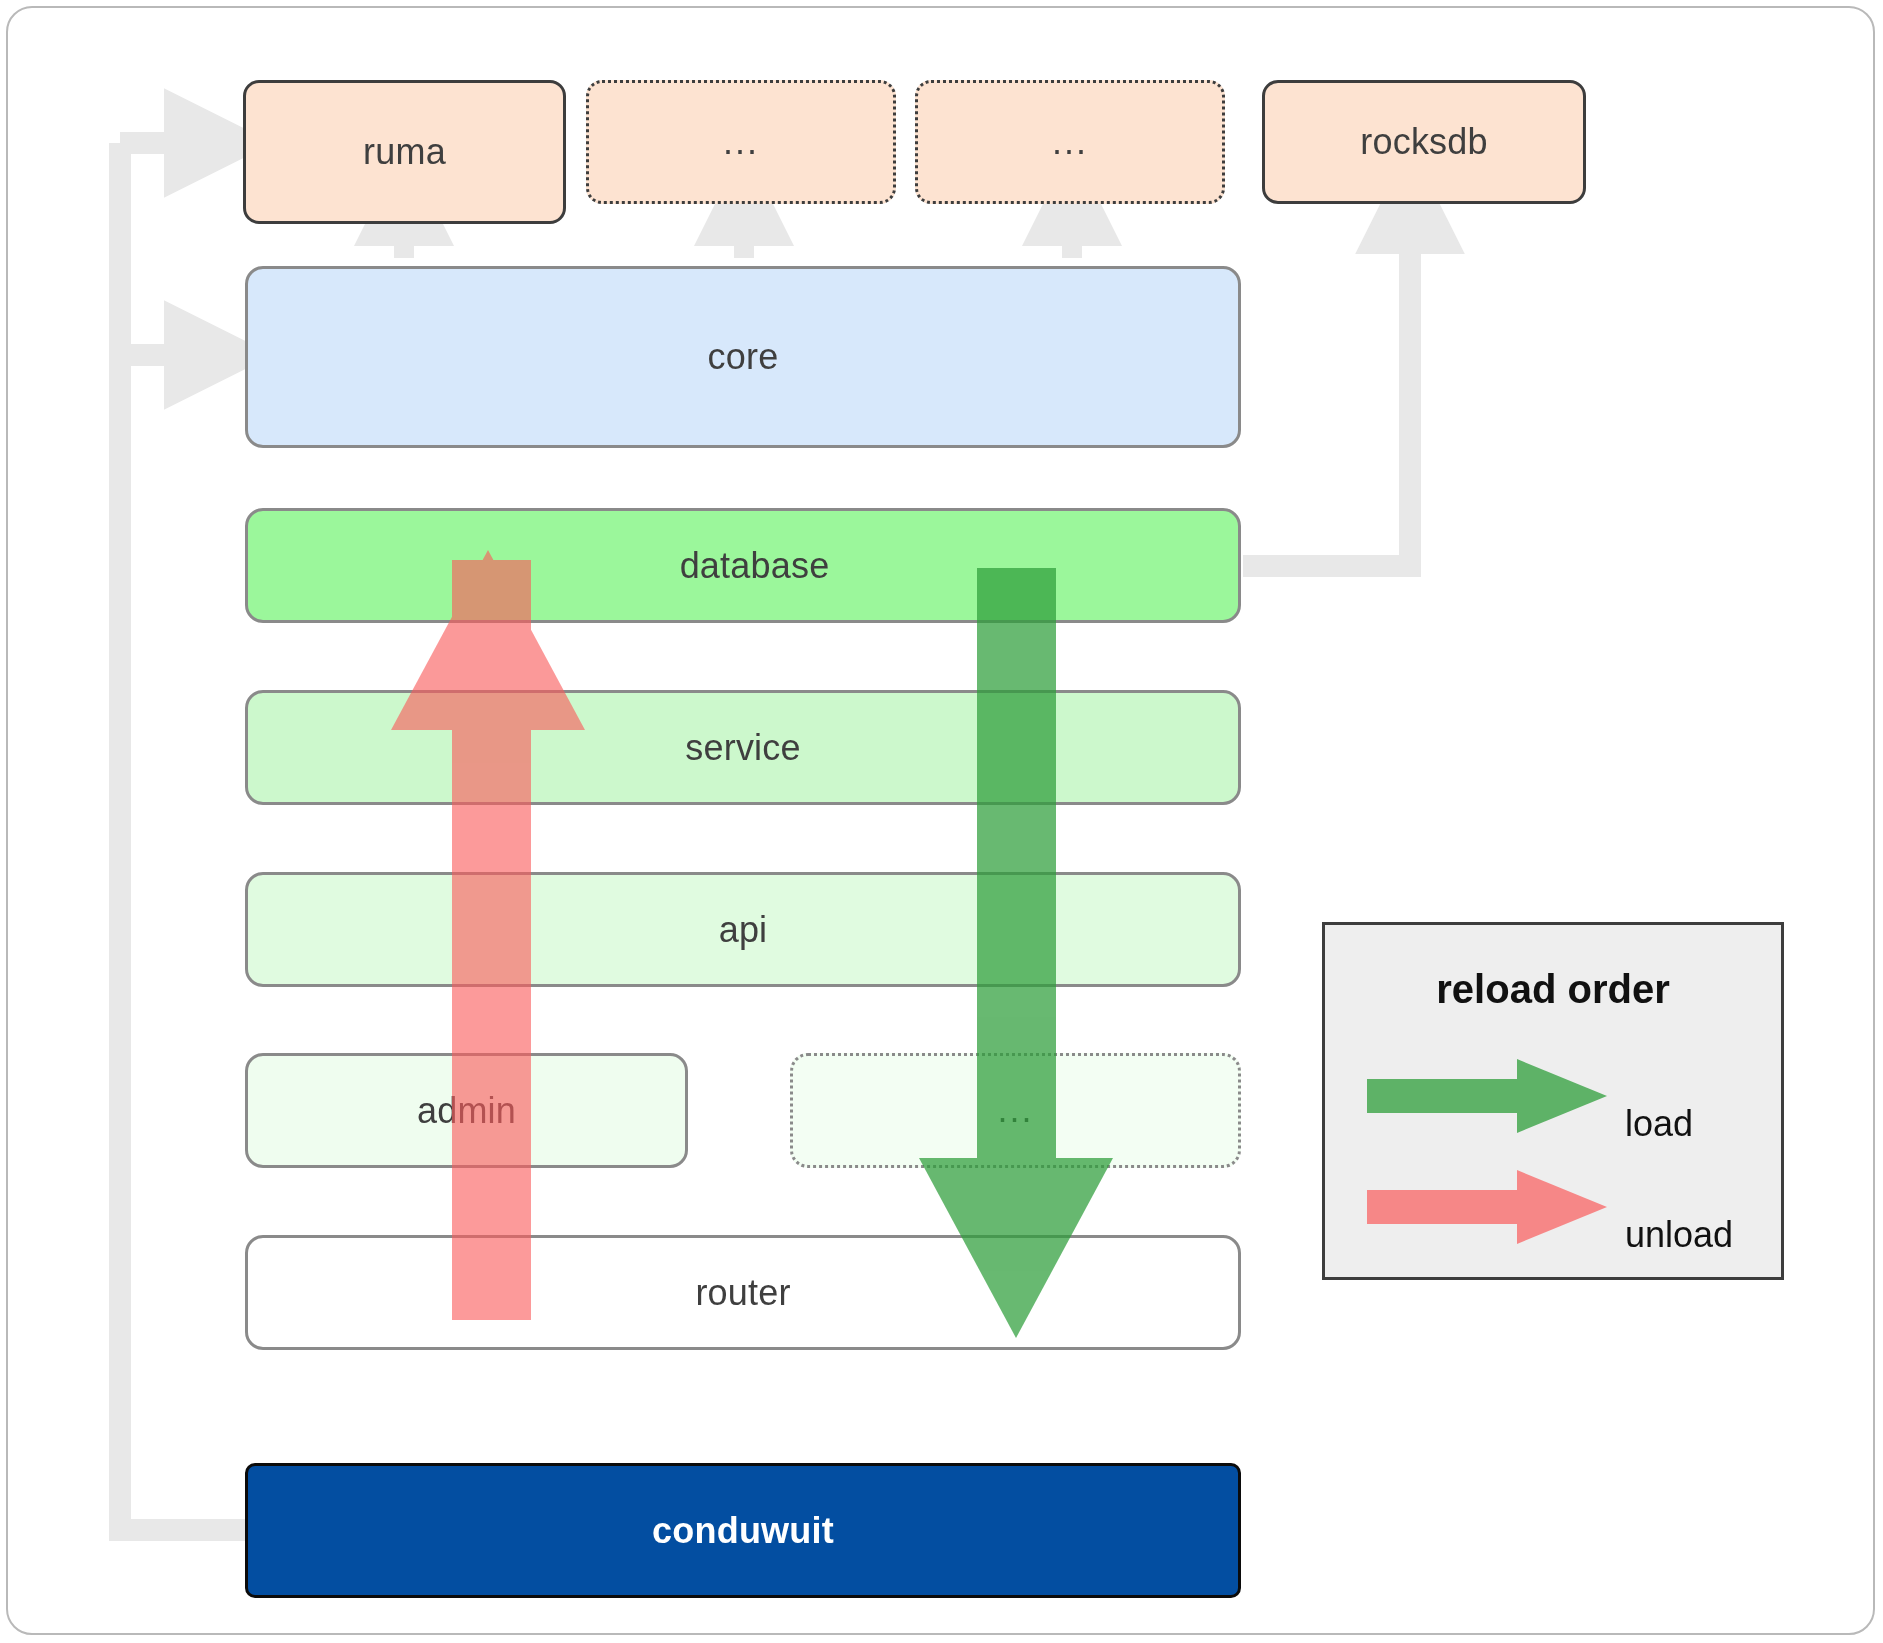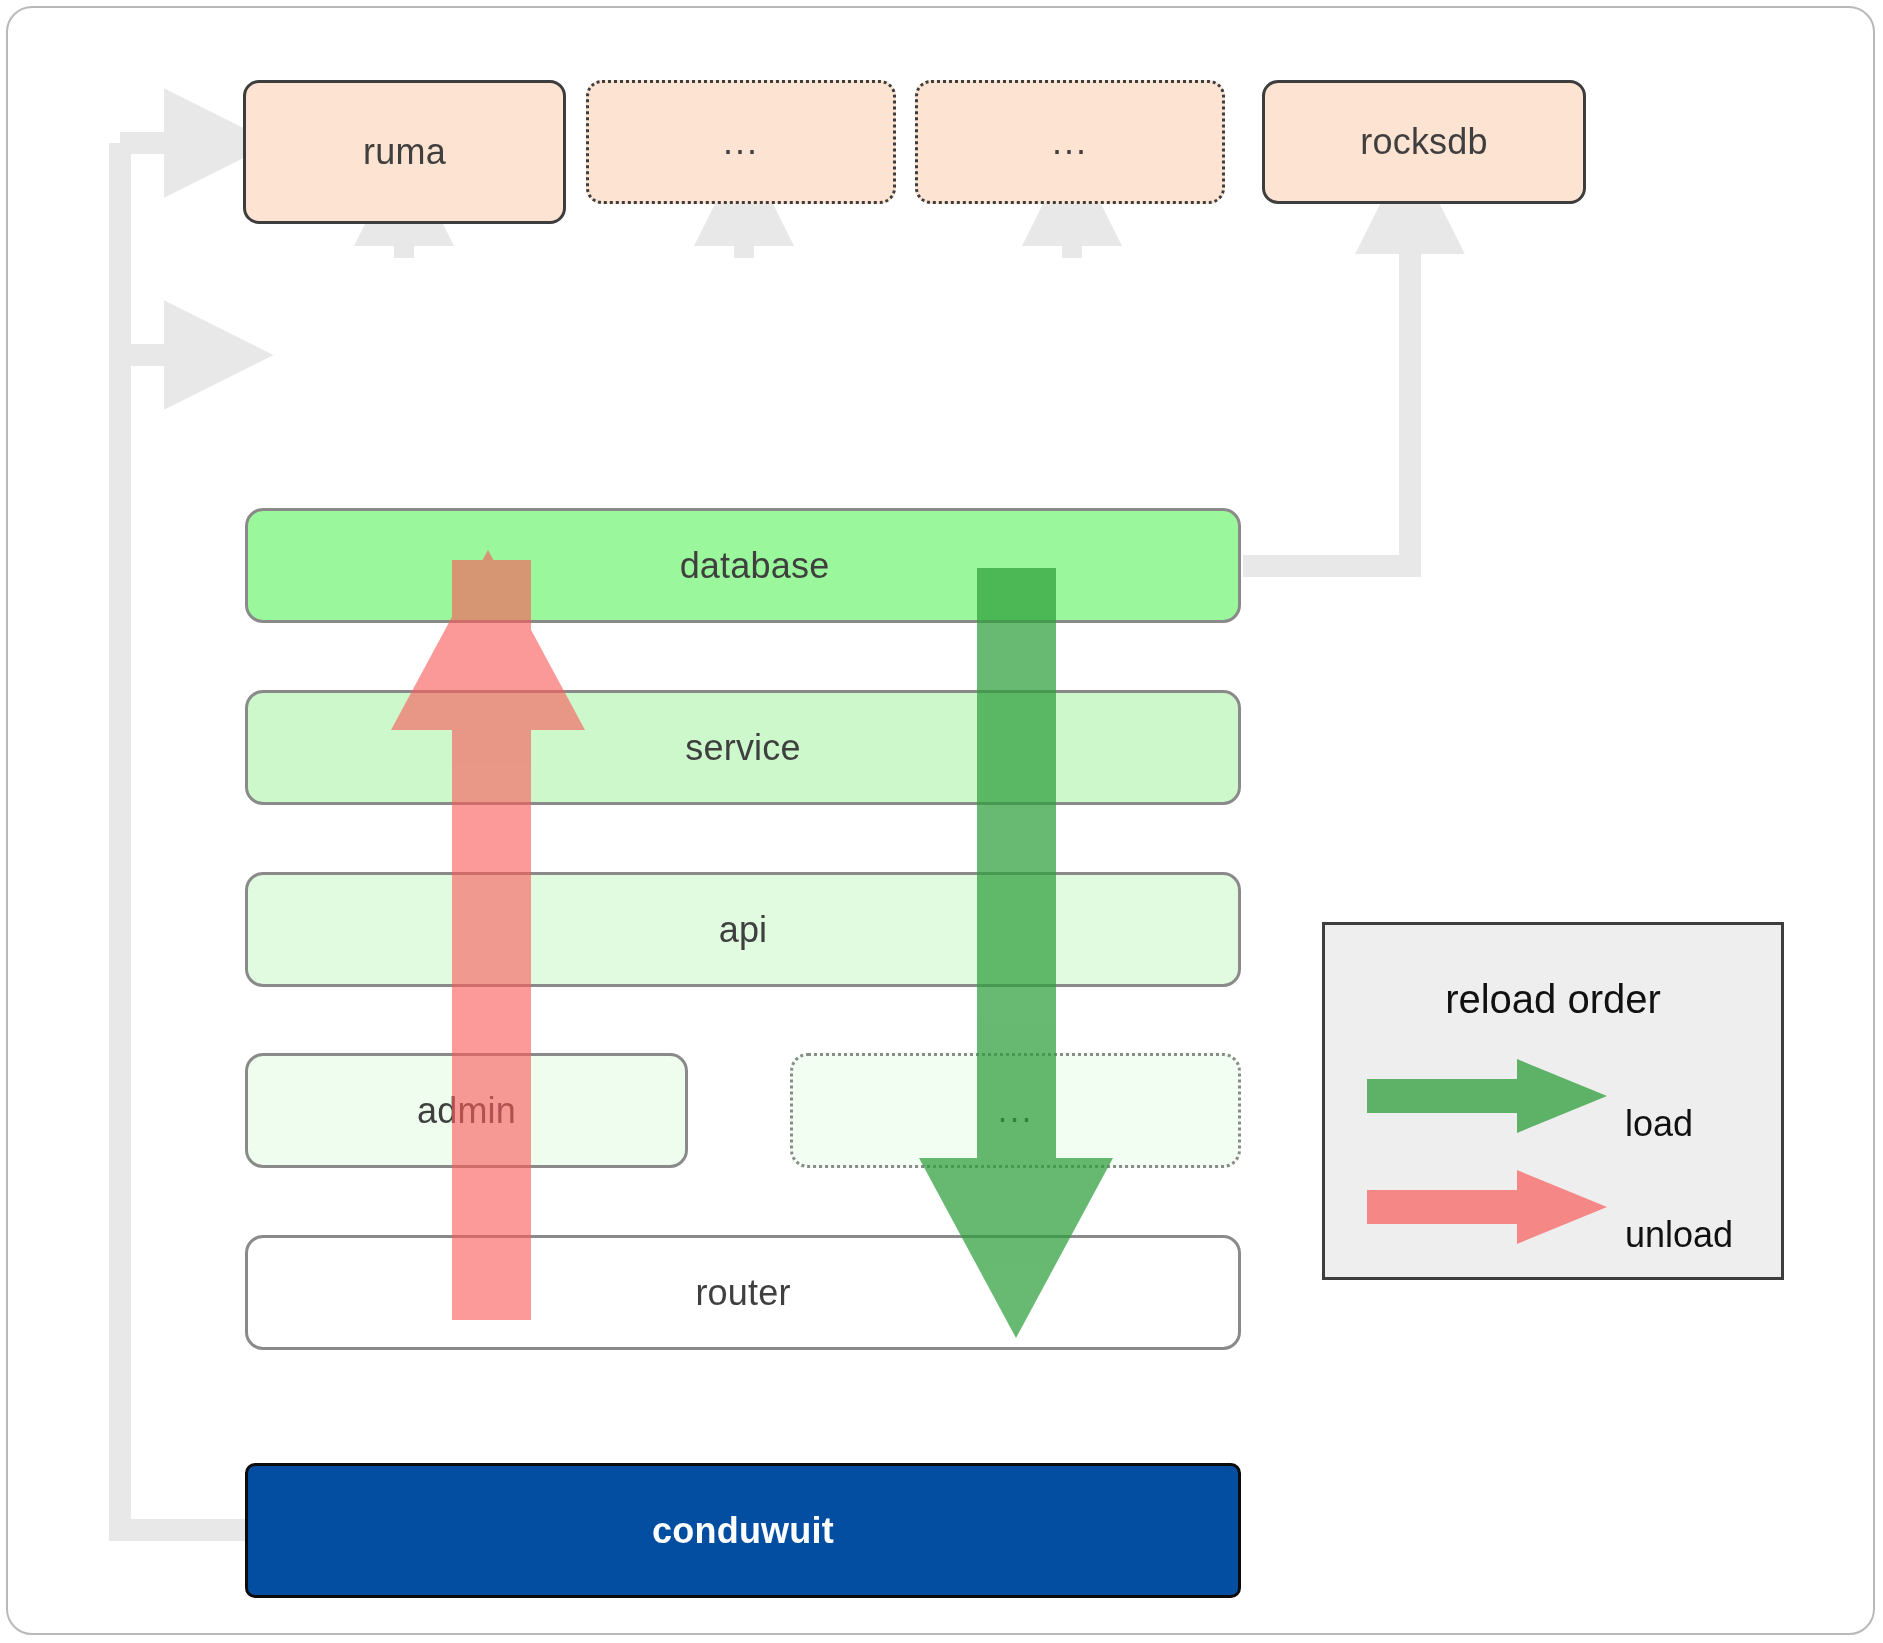"core" div.node { html: none -> <div> <span>core</span> </div> }
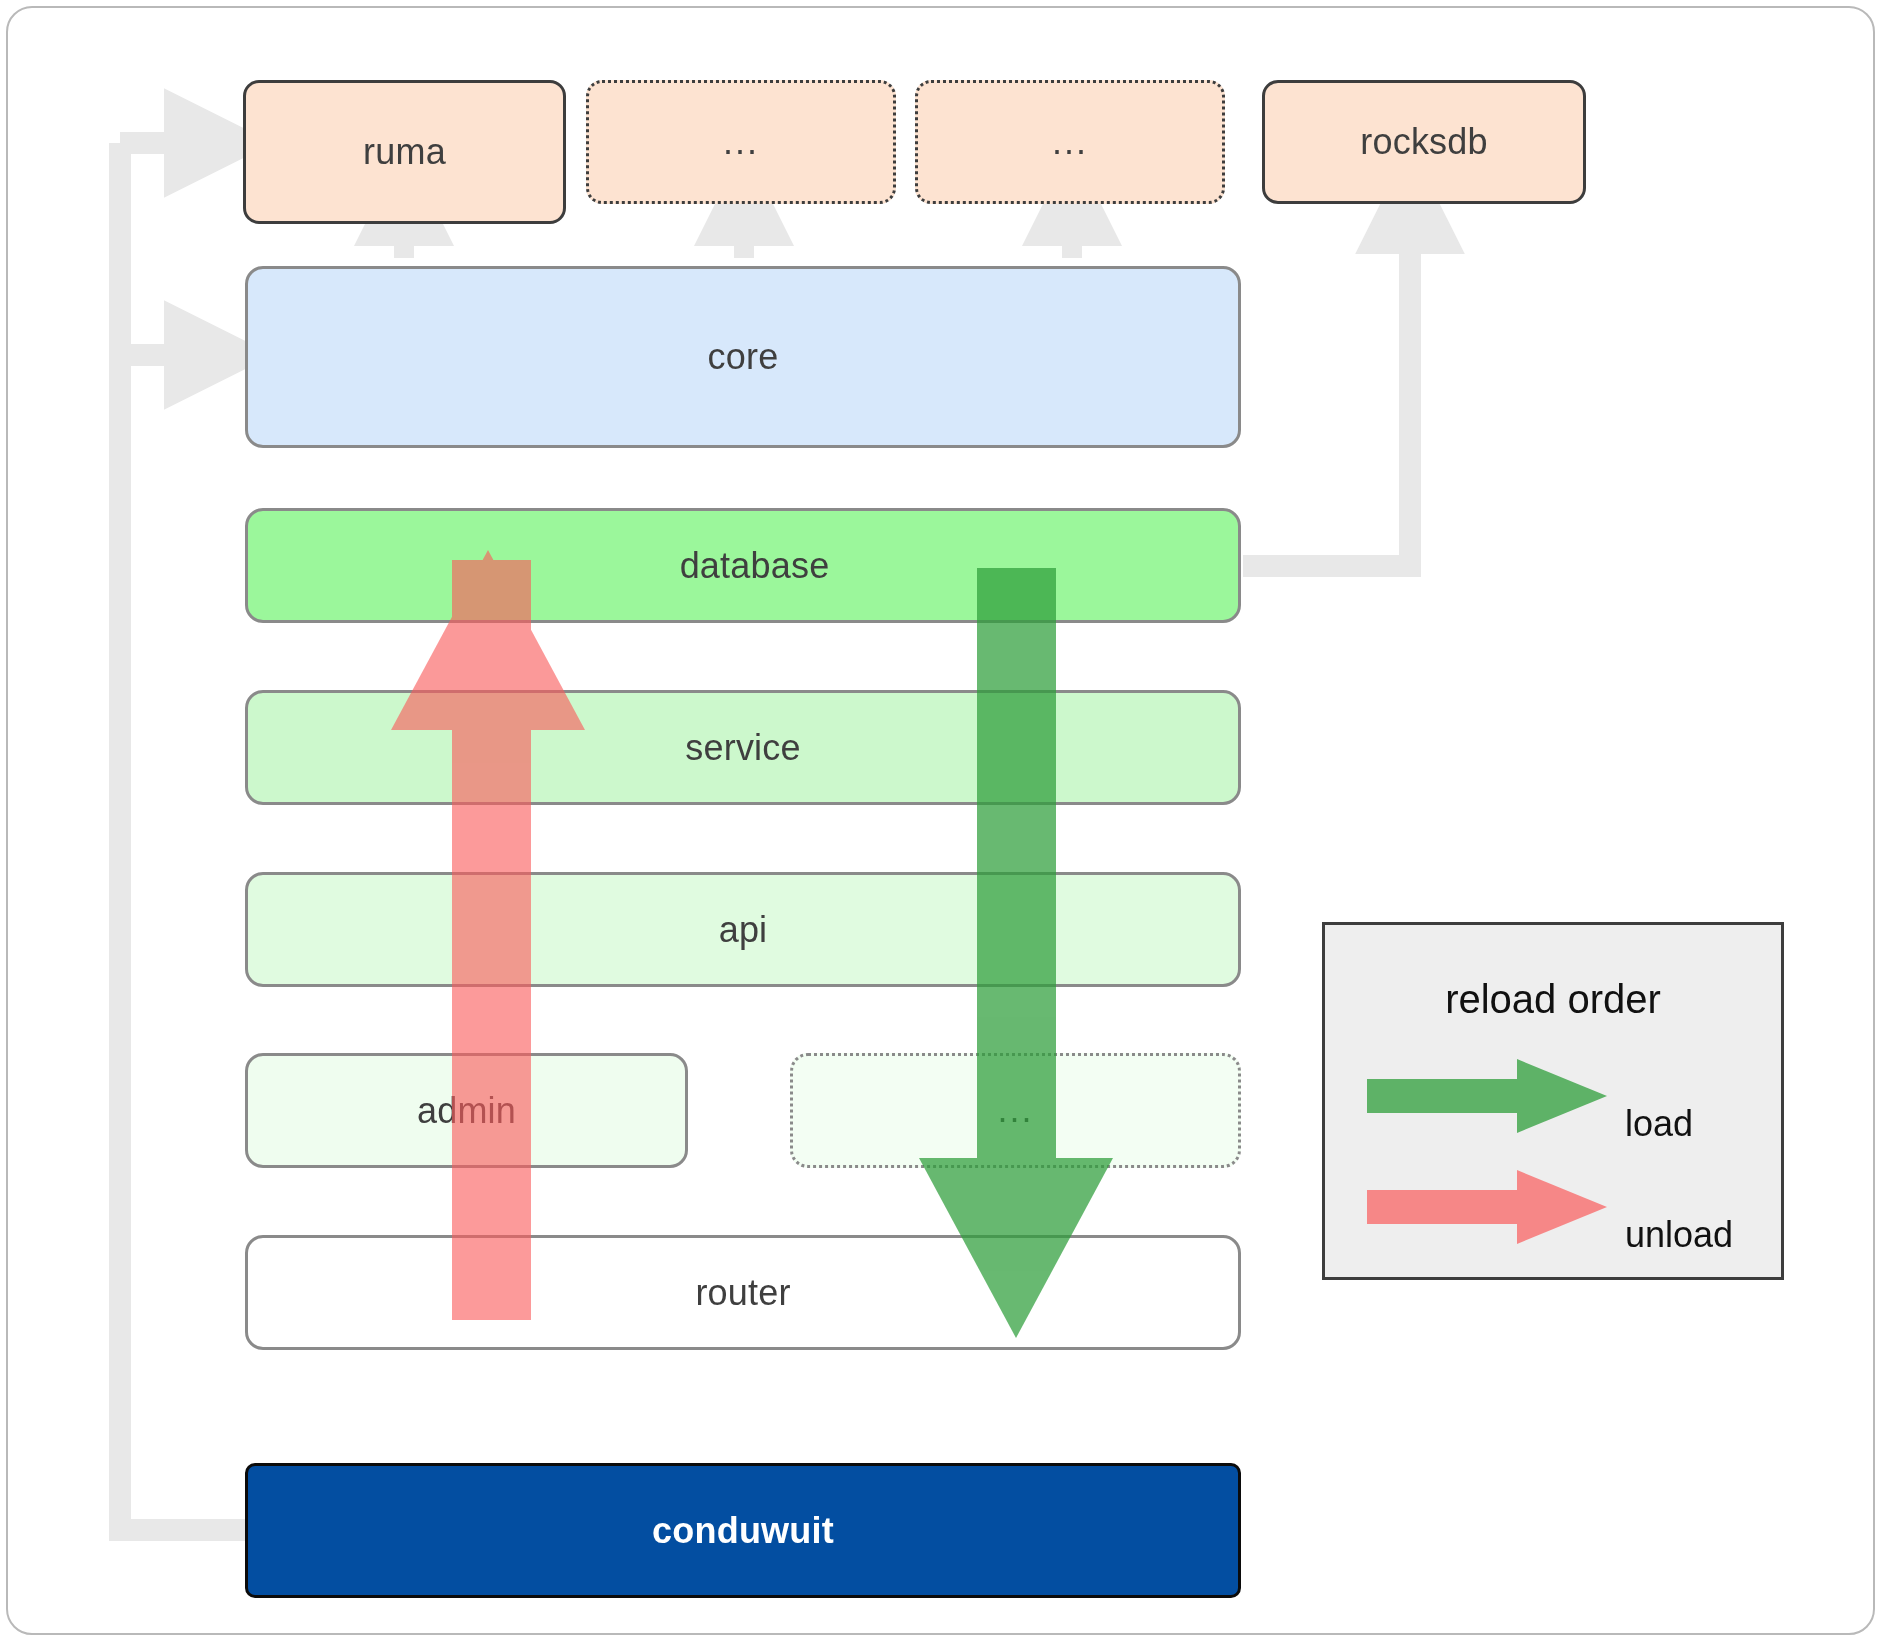"reload order" #legend-title { font-weight: none -> bold; top: 52px -> 42px }
